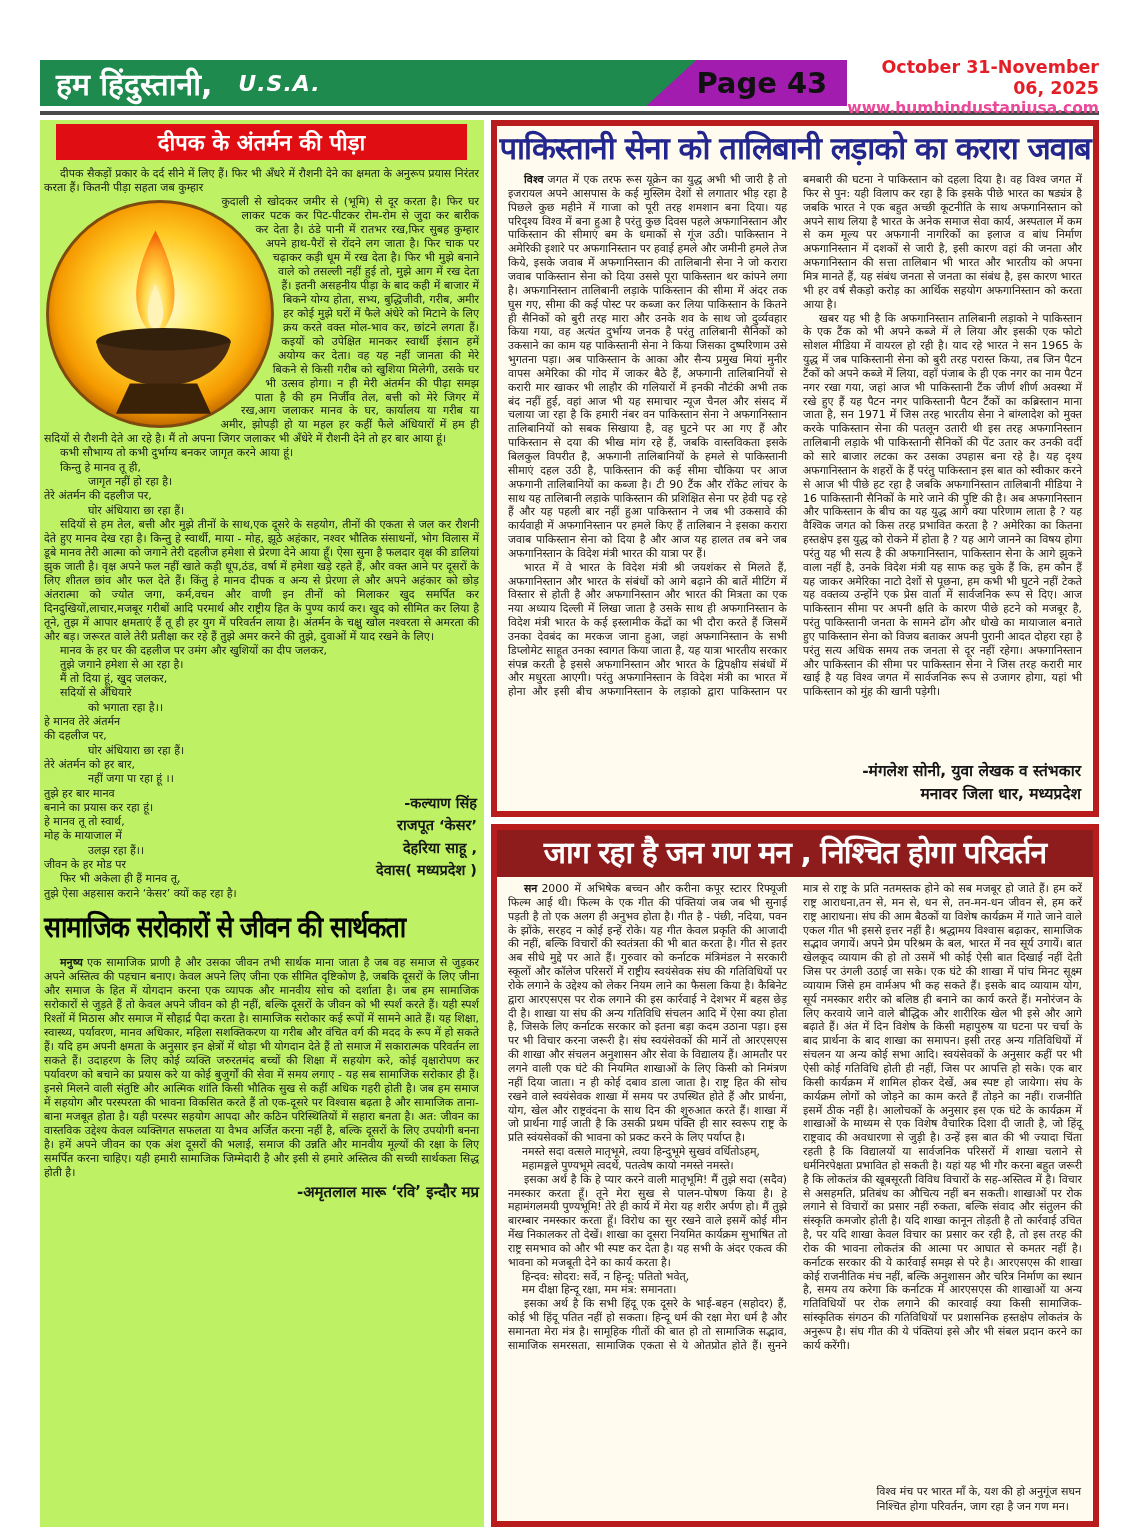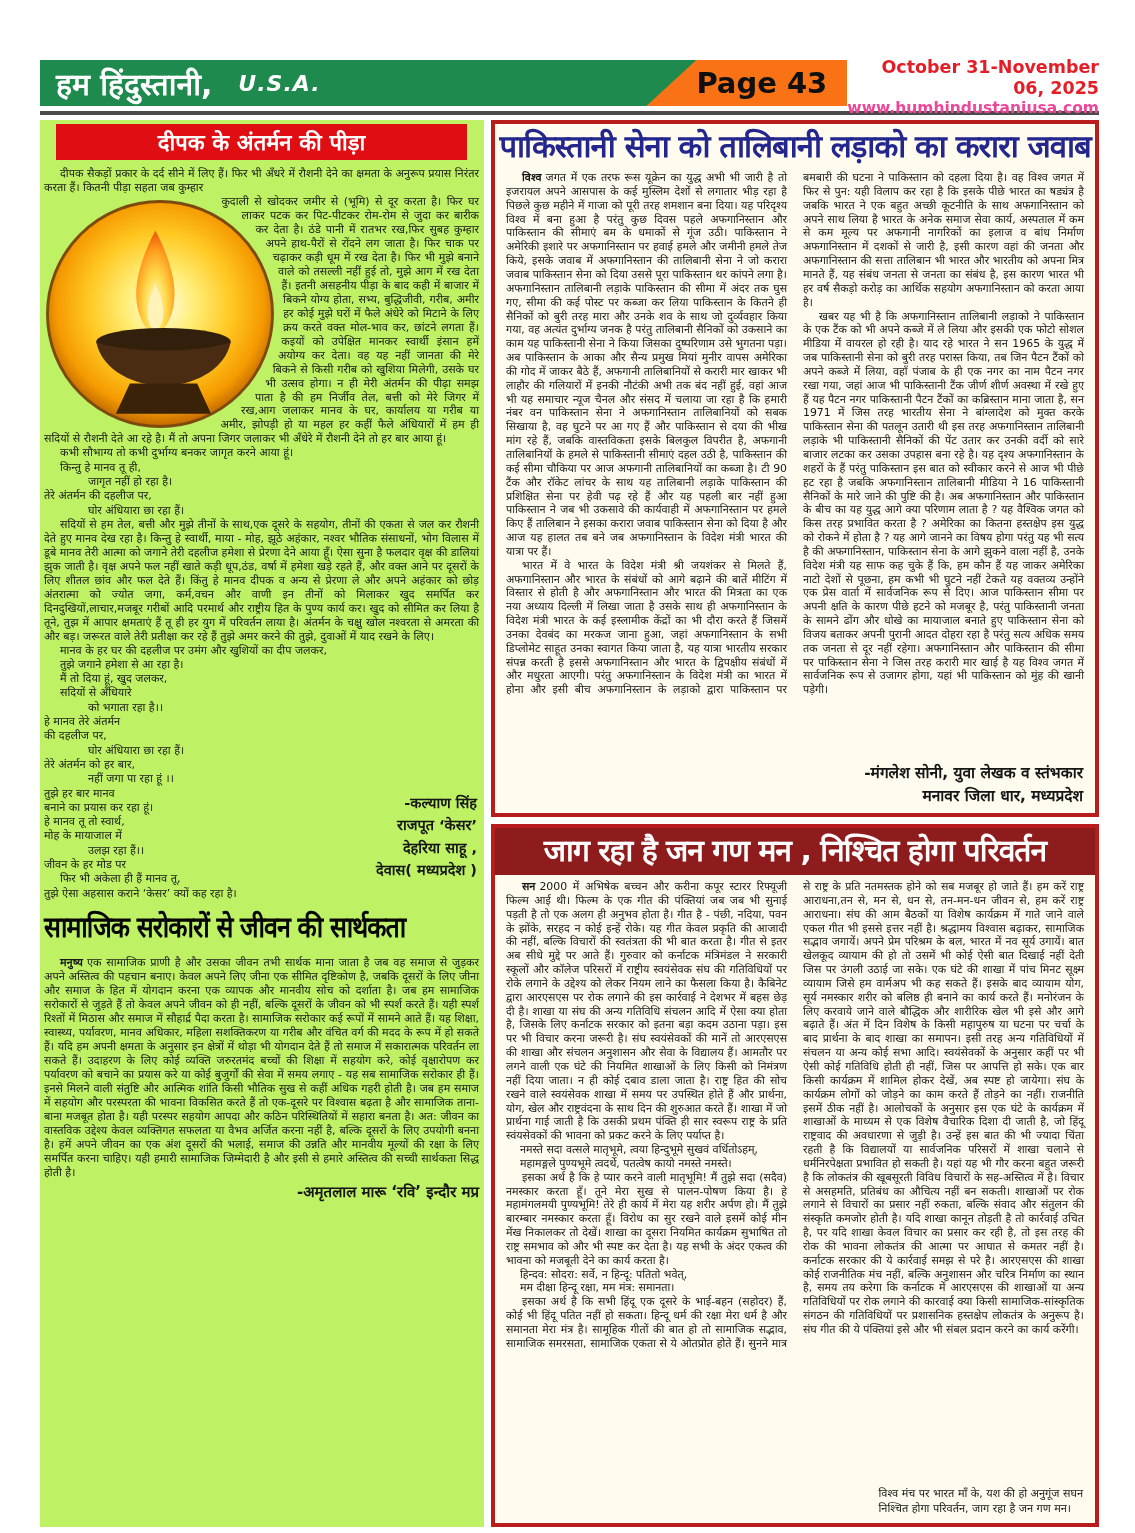"Page 43" .page-badge { background: #f97316 -> #a21caf }
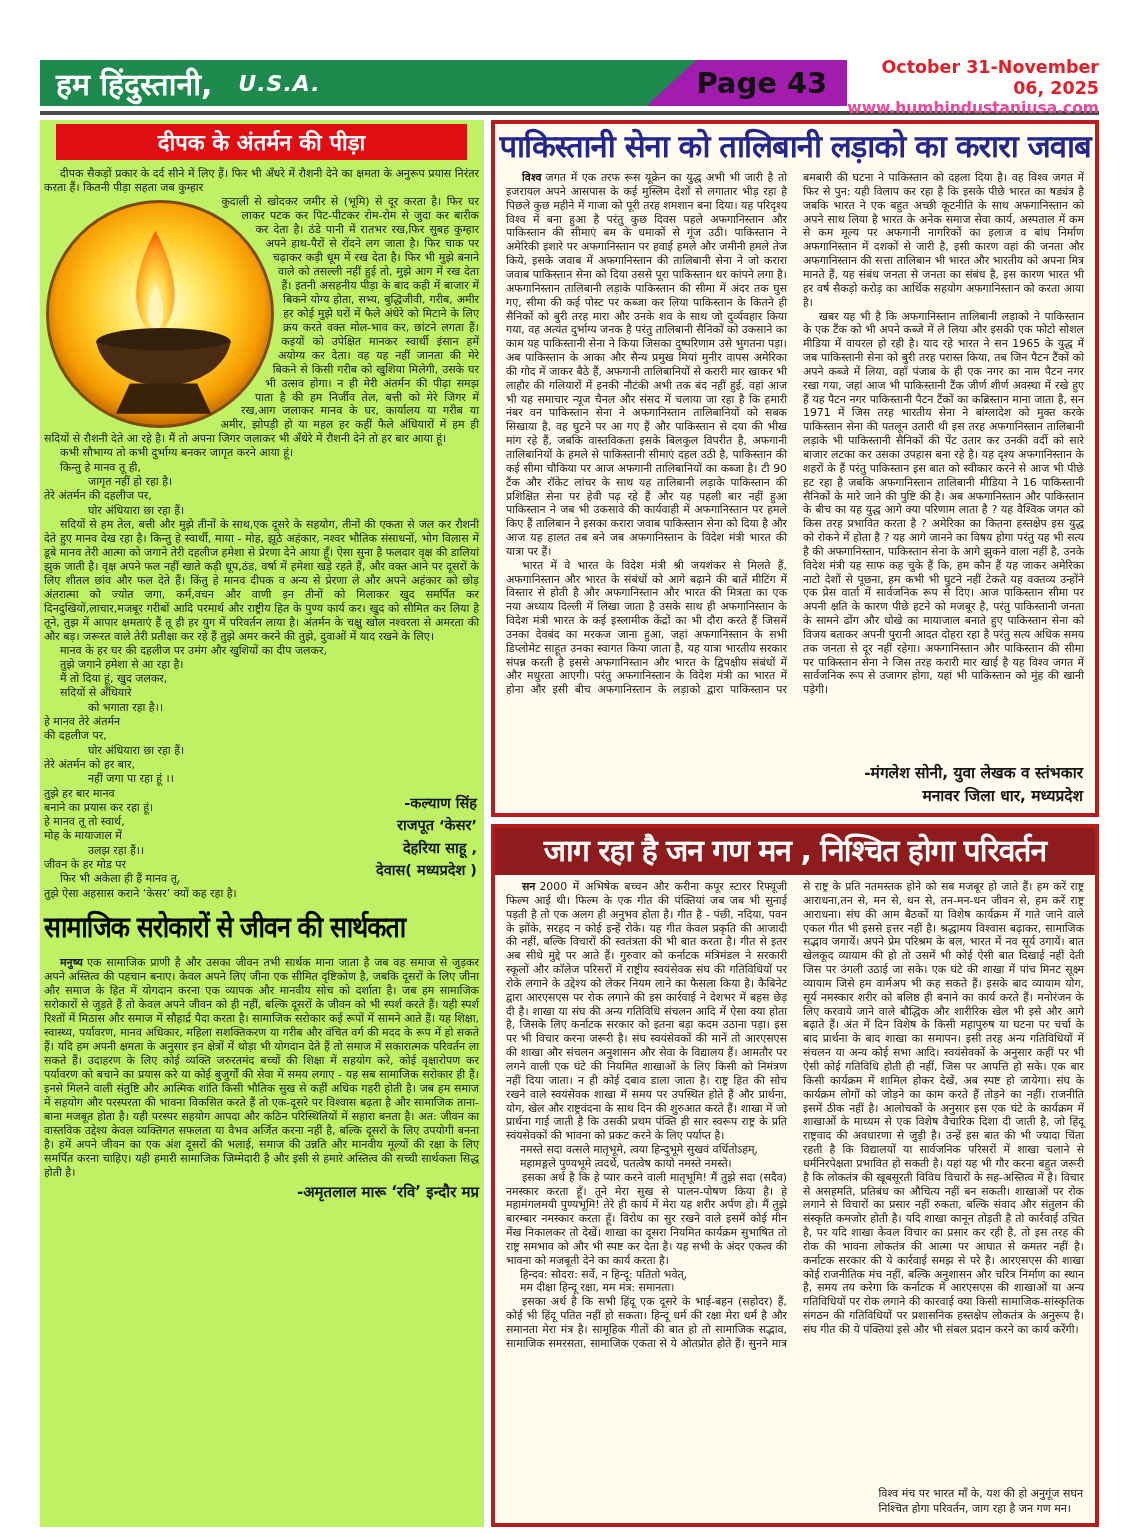"पाकिस्तानी सेना को तालिबानी लड़ाको" .box { border: 4px solid #b91c1c -> 6px solid #b91c1c }
